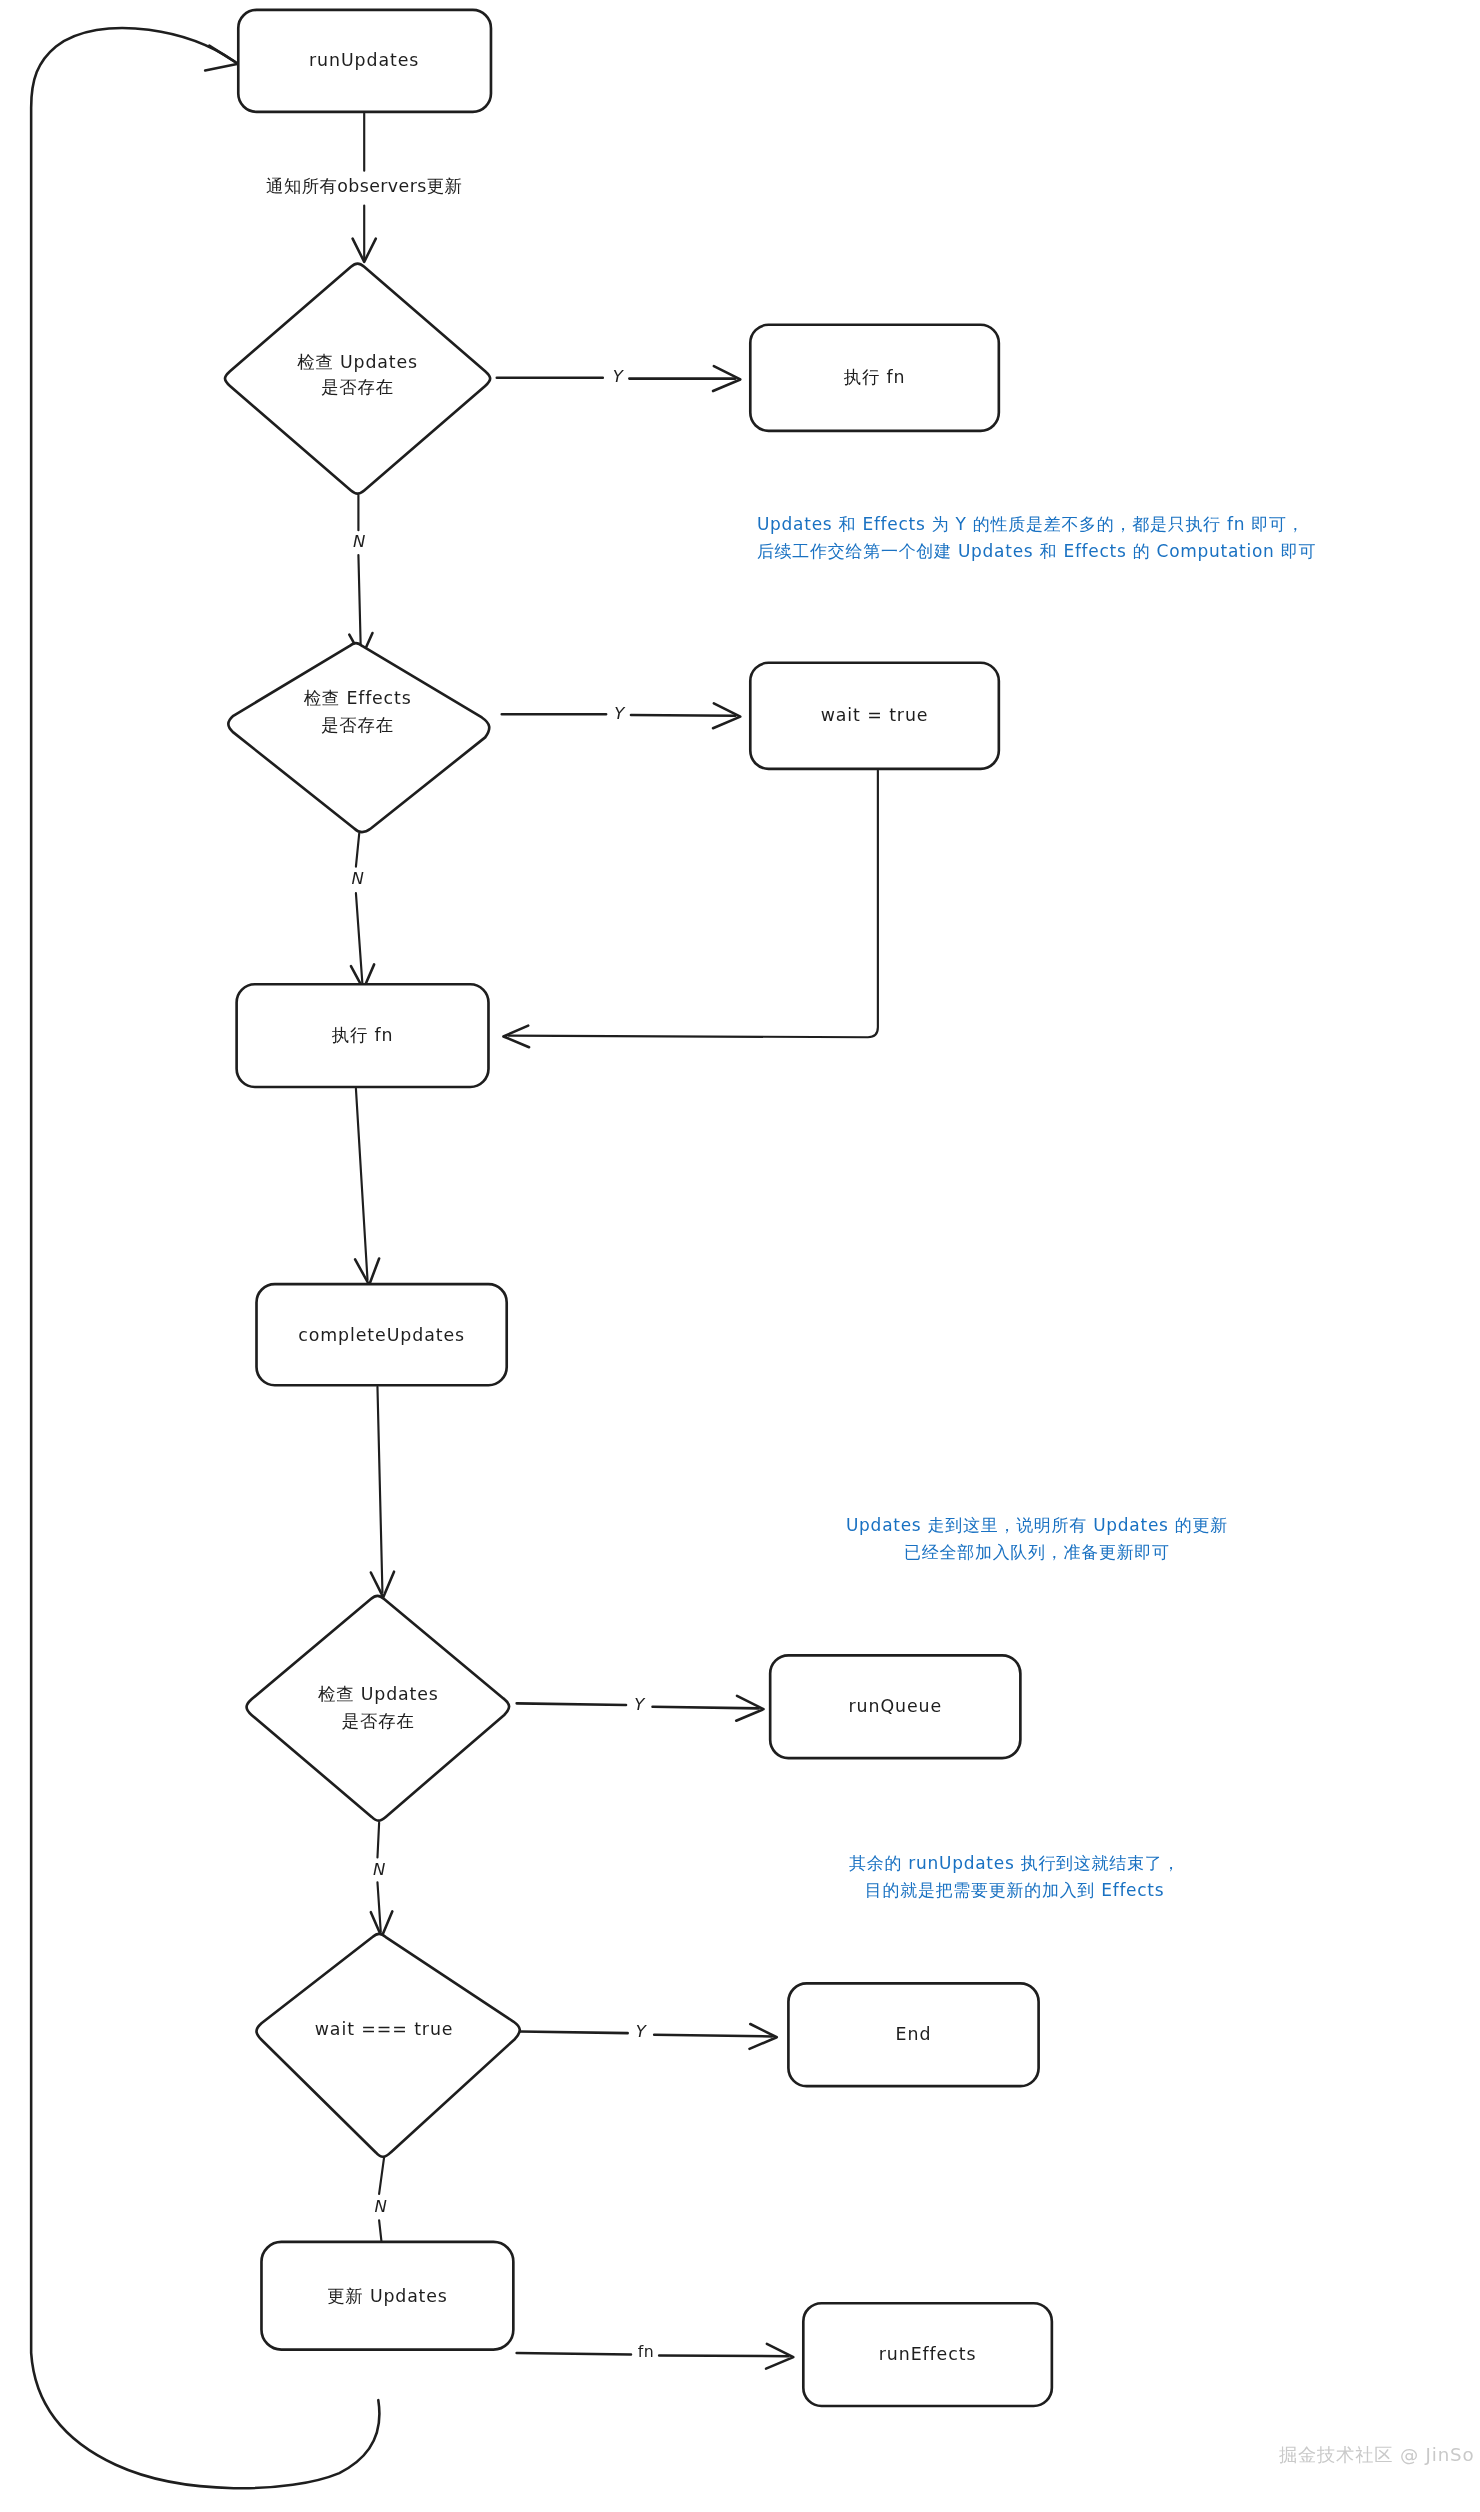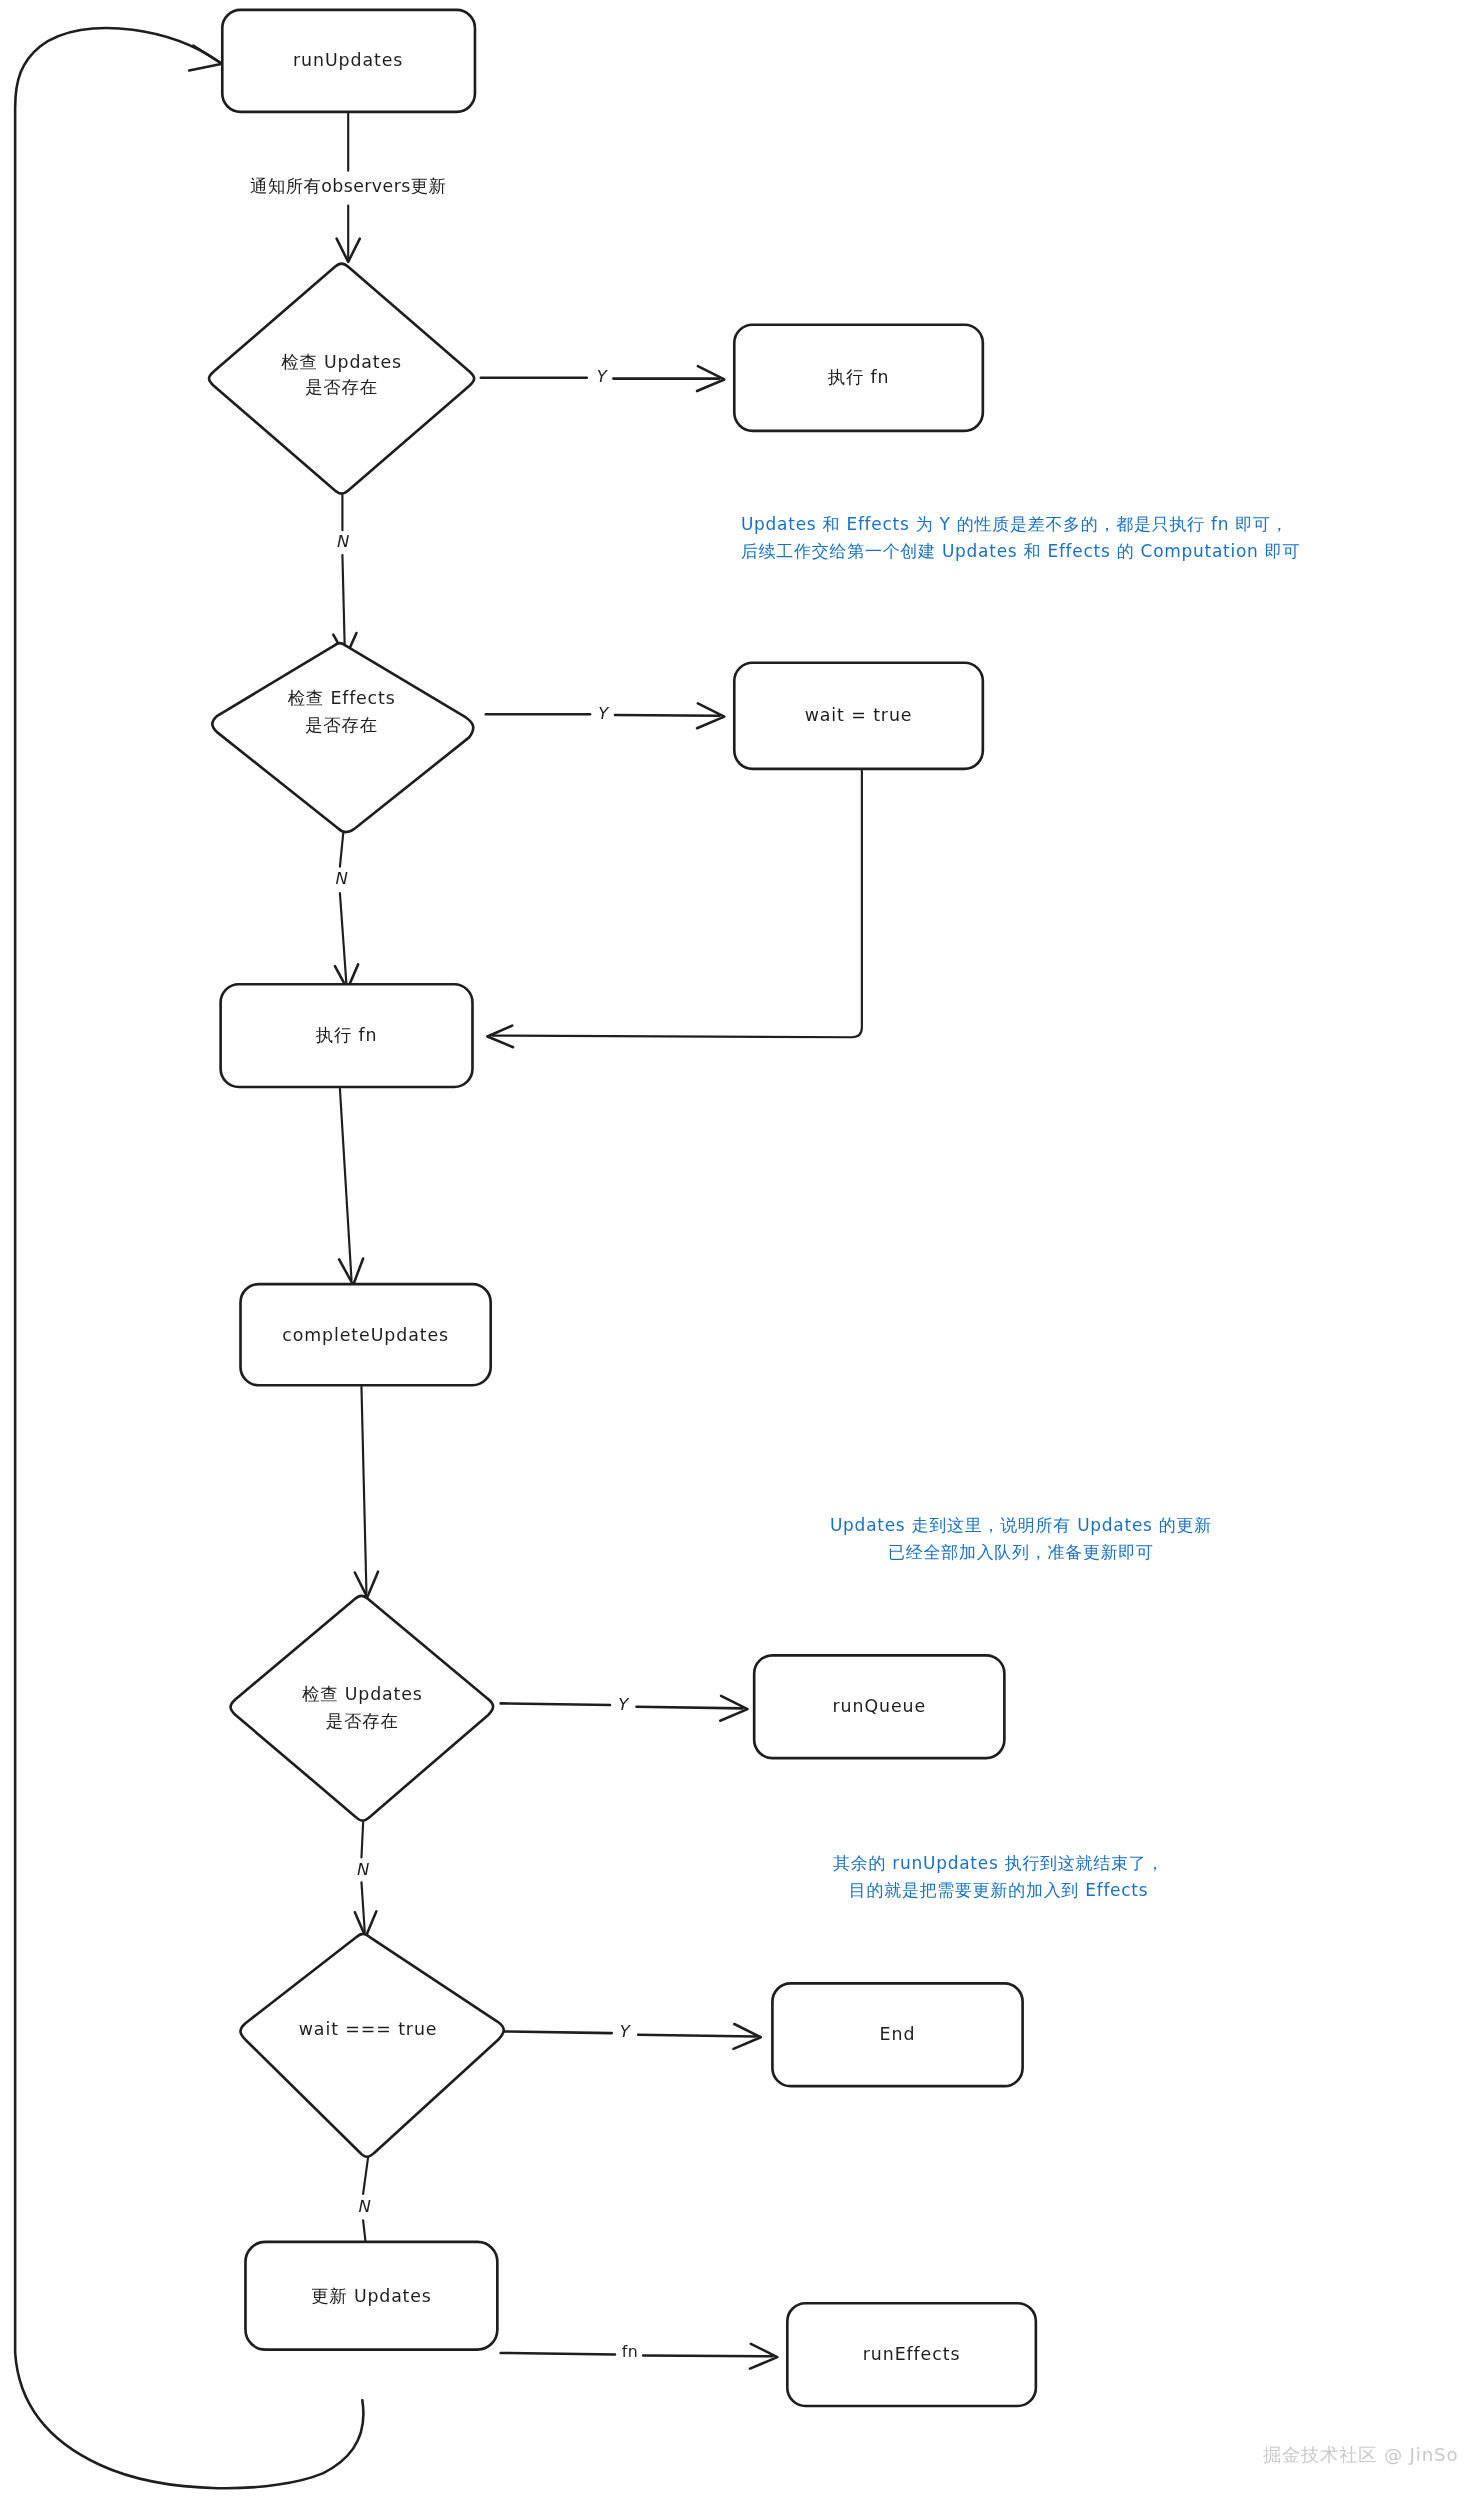"runUpdates" #diagram-root { left: 0 -> 16px }
